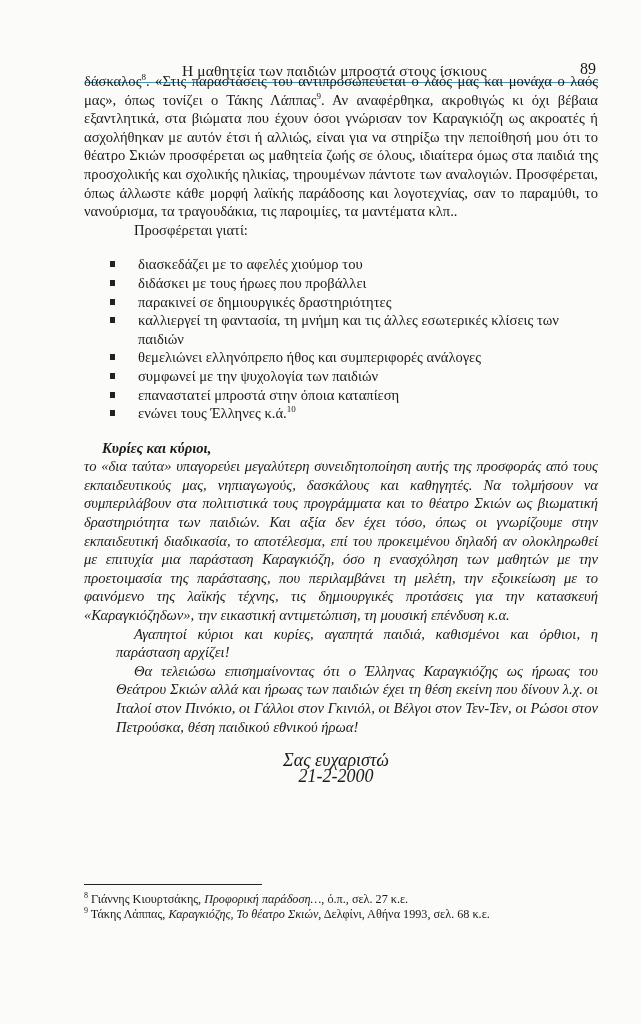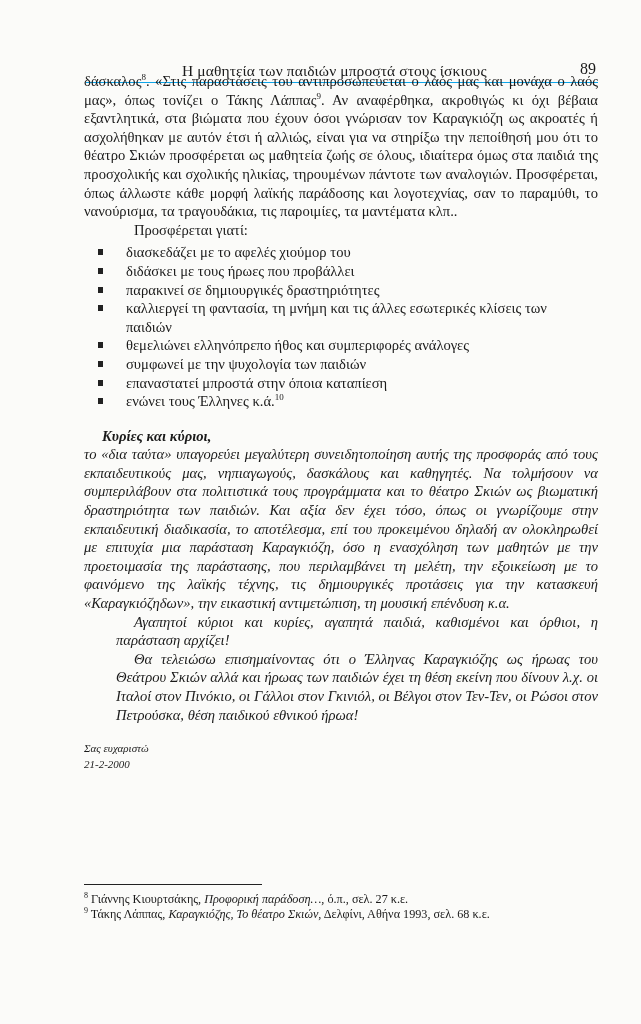"διασκεδάζει με το αφελές χιούμορ" ul.bullets { margin: 4px -> 16px }
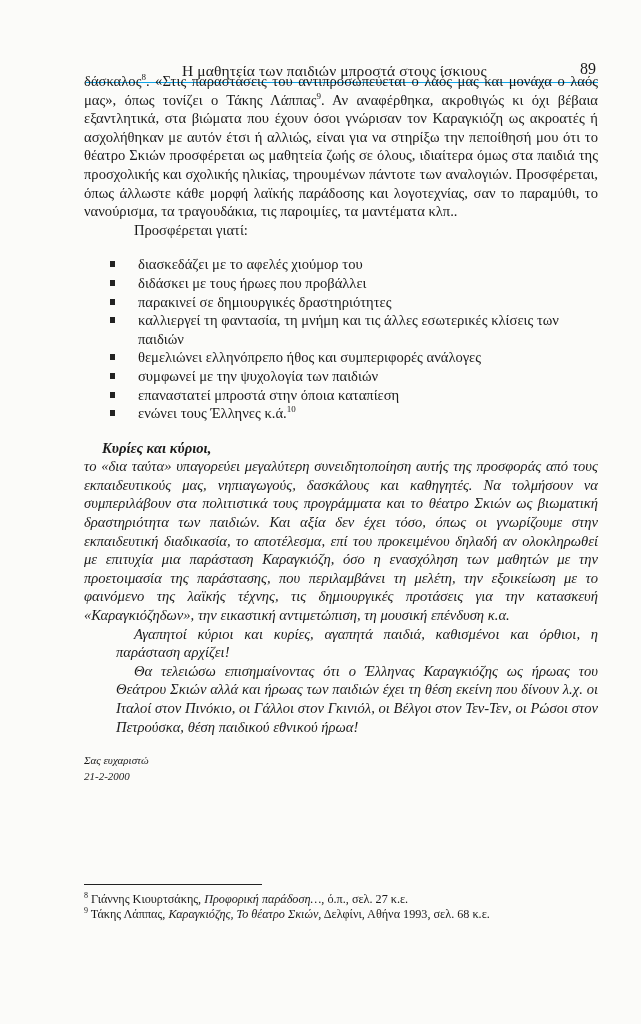"Σας ευχαριστώ" .signoff { font-size: 11px -> 18px; text-align: left -> center }
